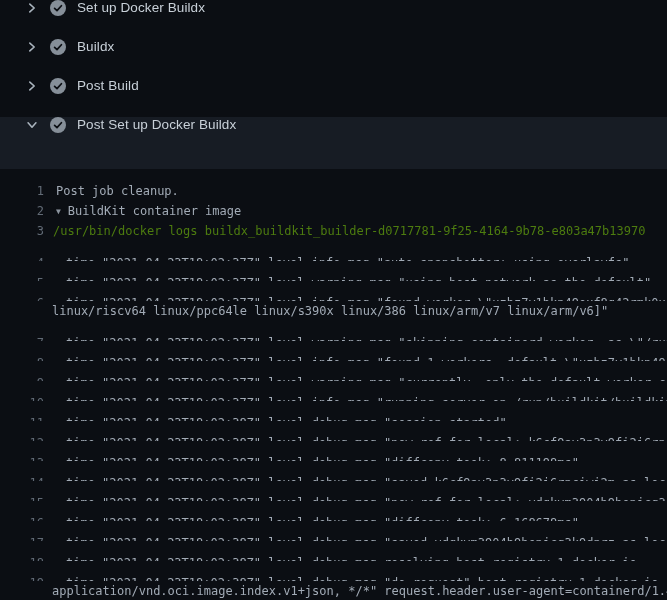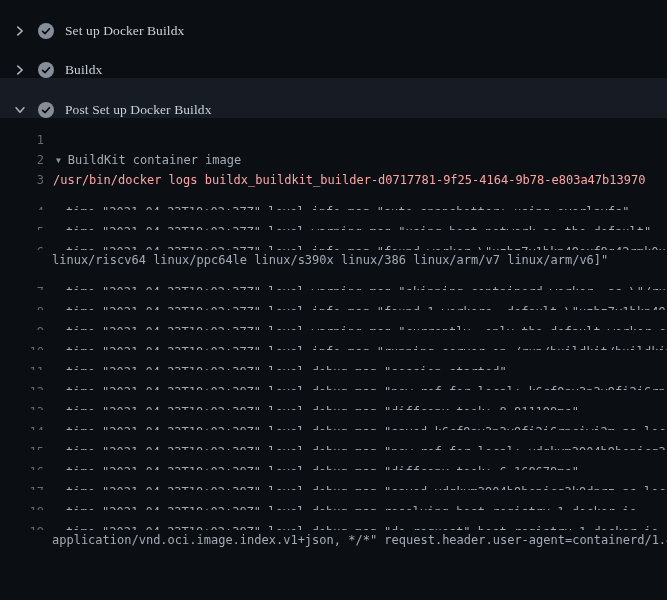"Set up Docker Buildx" .step-row { align-items: flex-end -> flex-start; font-family: Liberation Serif, serif -> none; padding-left: 8px -> 20px }
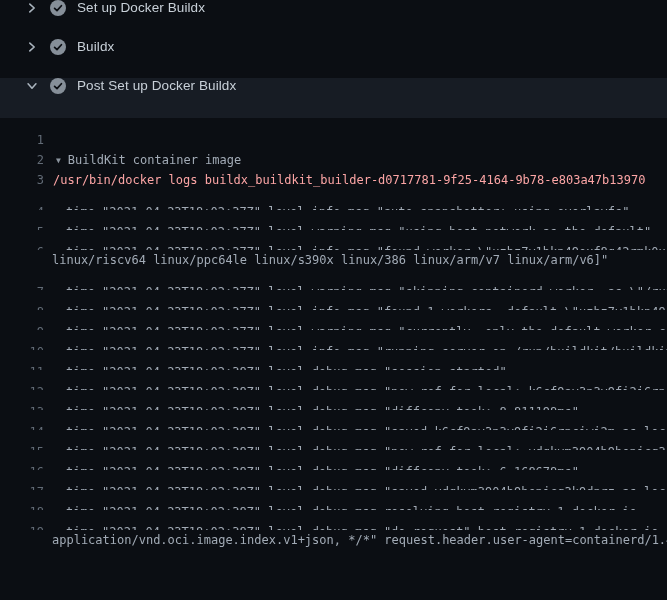"Post Build" div.step-row { html: none -> <div> <span> <svg> <path></path> </svg> </span> <span> <svg> <circle></circle> <path></path> </svg> </span> <span>Post Build</span> </div> }
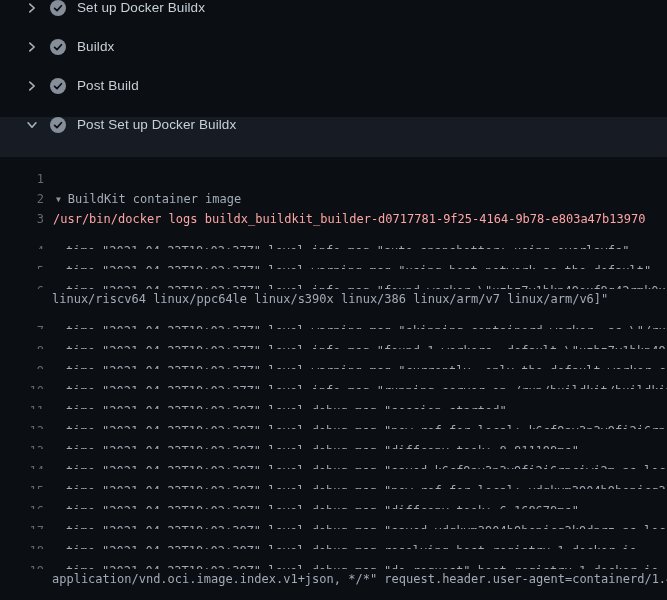"Post Set up Docker Buildx" .step-row.expanded { height: 40px -> 52px }
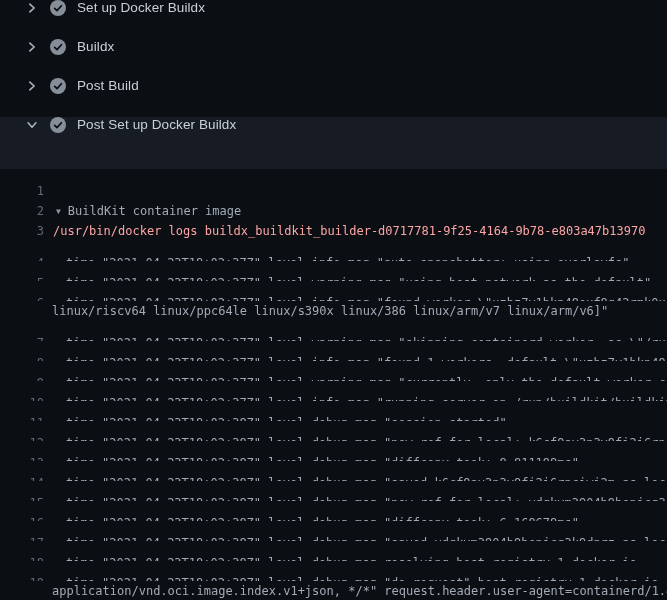"Post job cleanup." span.txt { html: none -> <span><span>Post job cleanup.</span></span> }
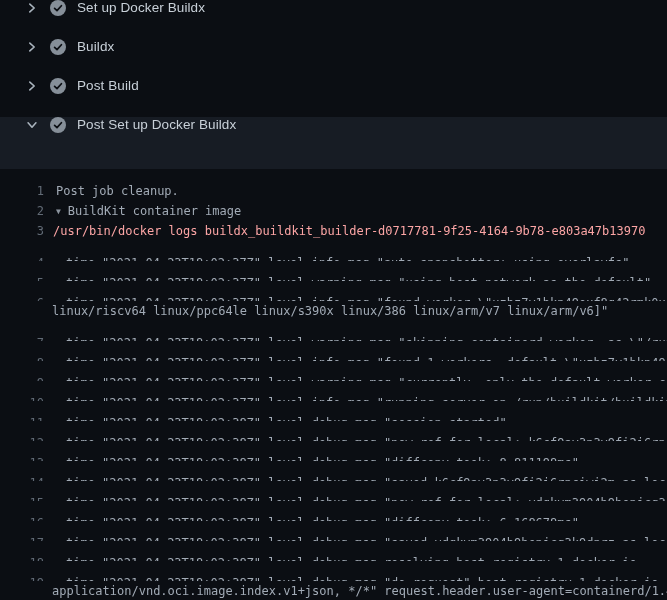"/usr/bin/docker logs" .log-row.command .txt { color: #fca5a5 -> #4d7c0f }
